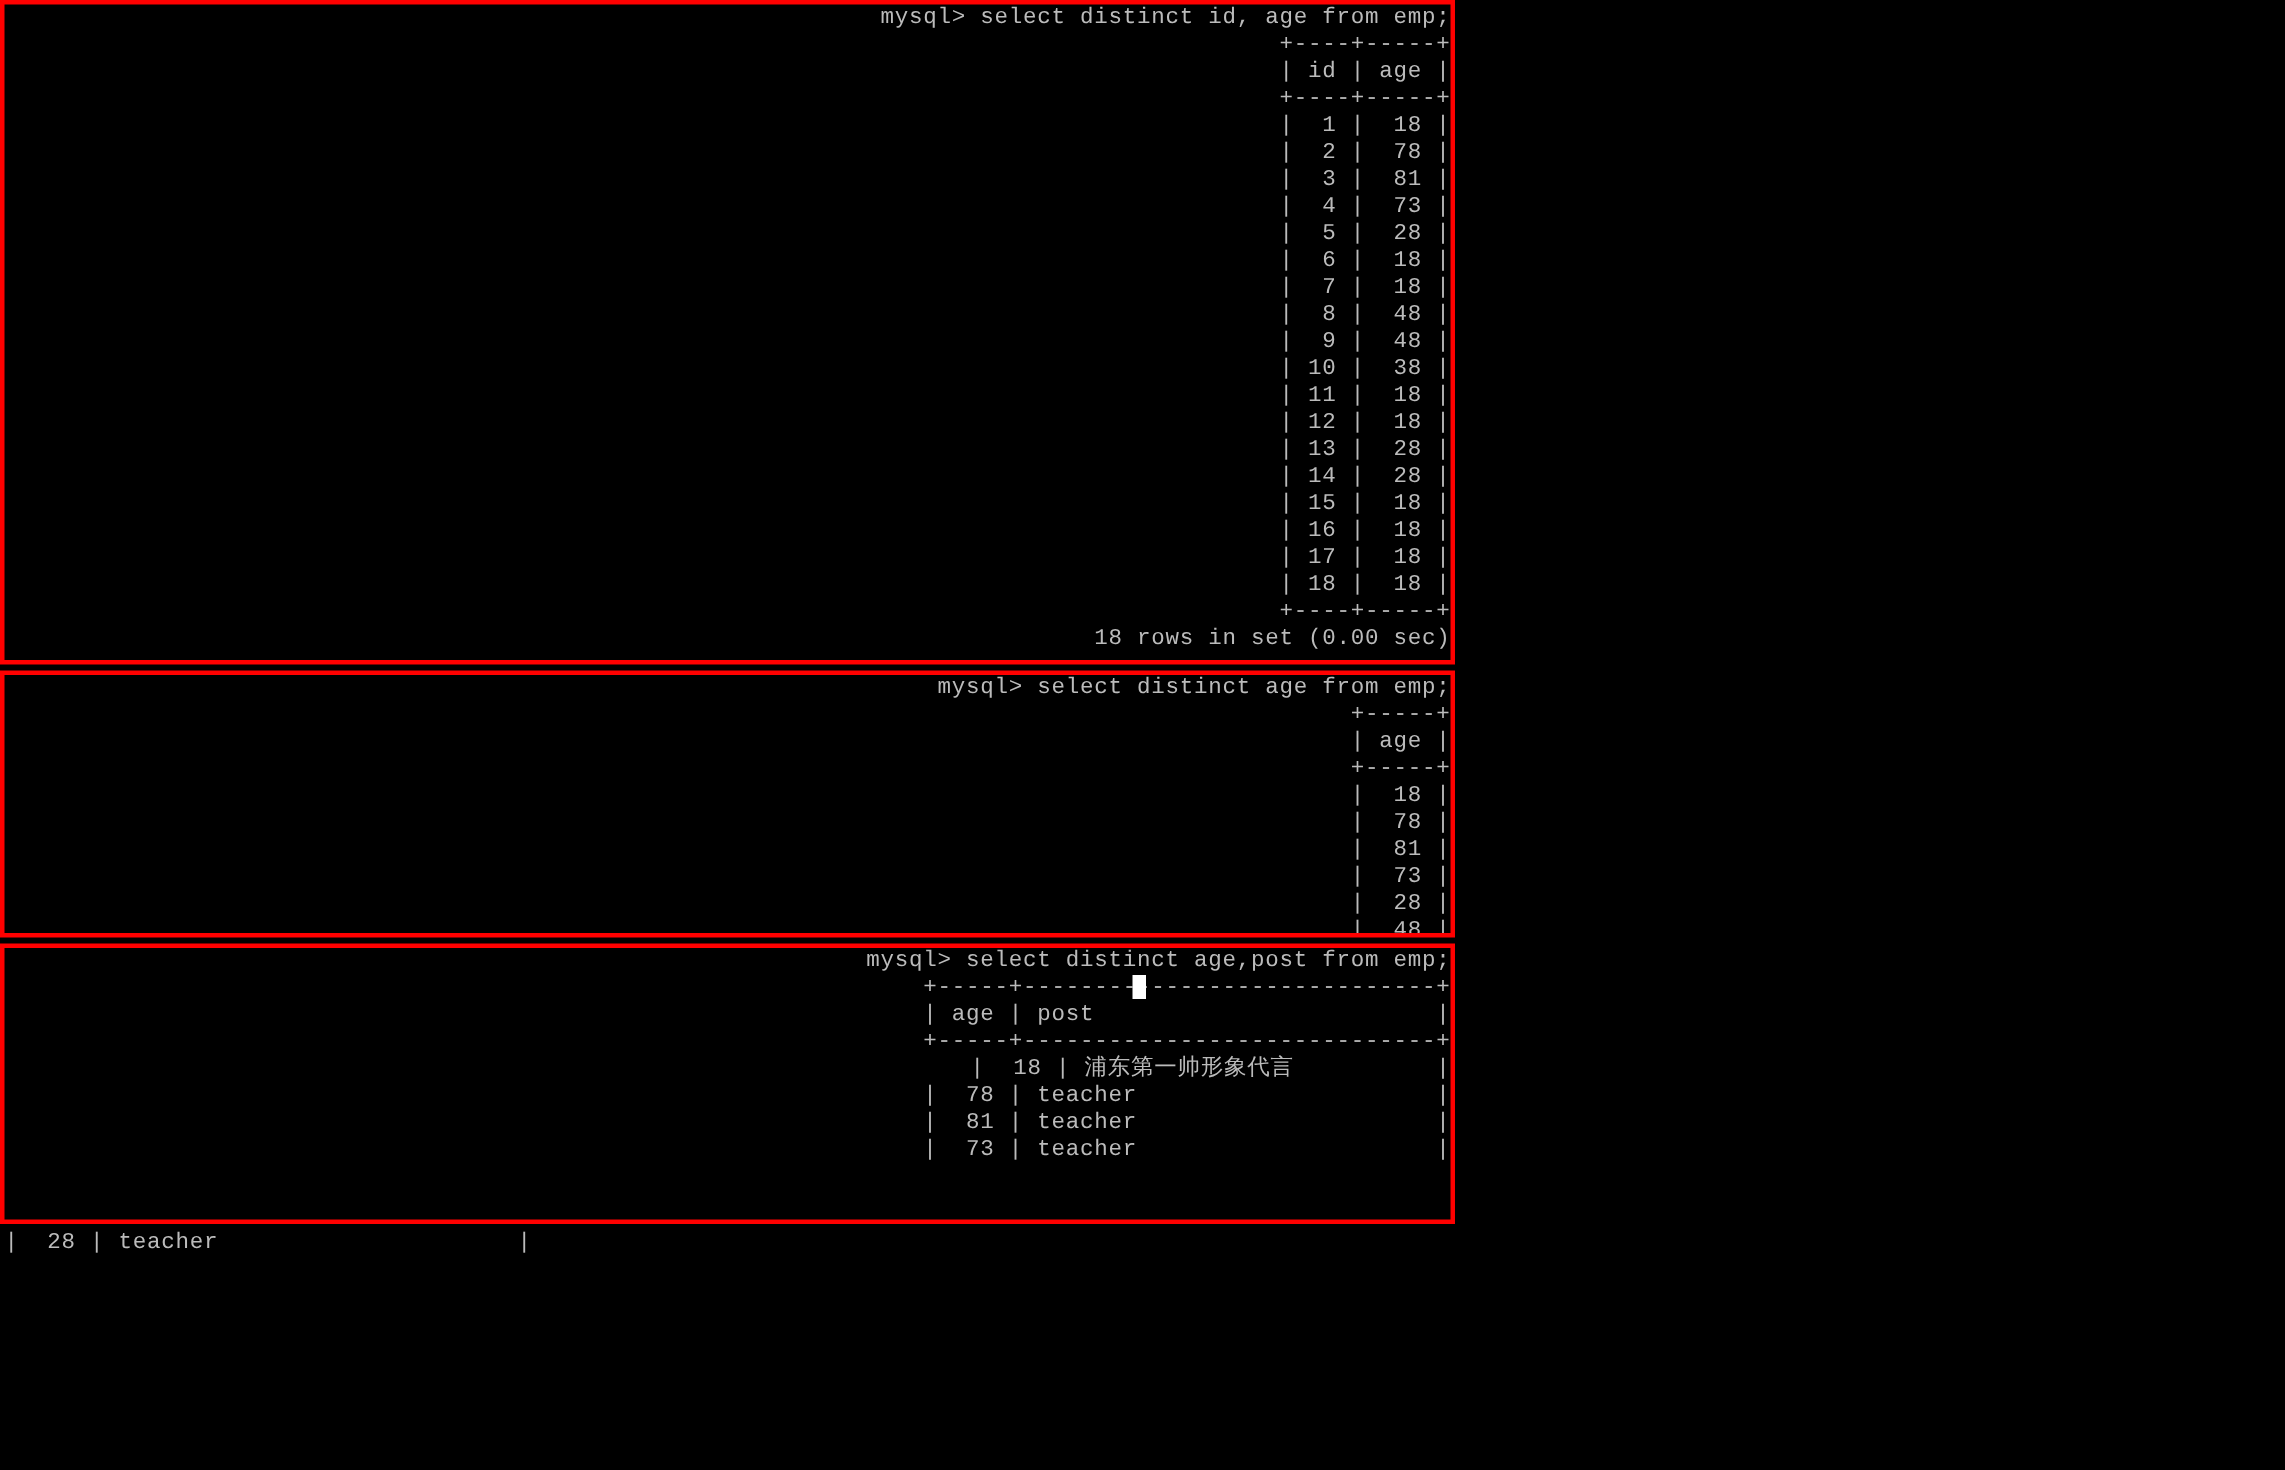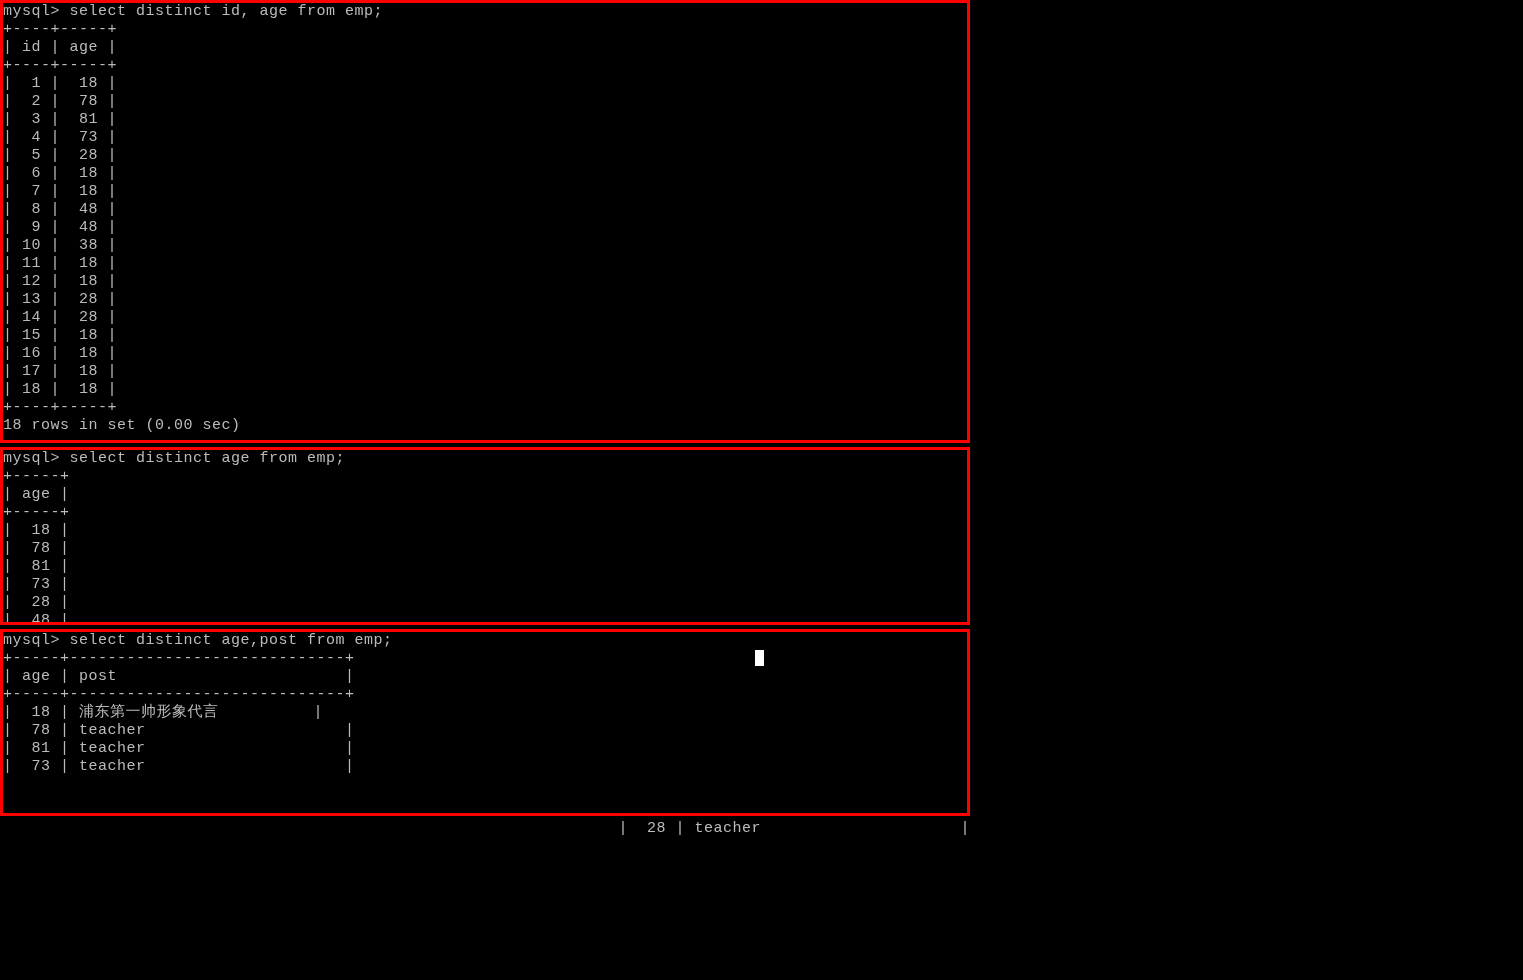"mysql> select distinct id, age" .panel { text-align: none -> right }
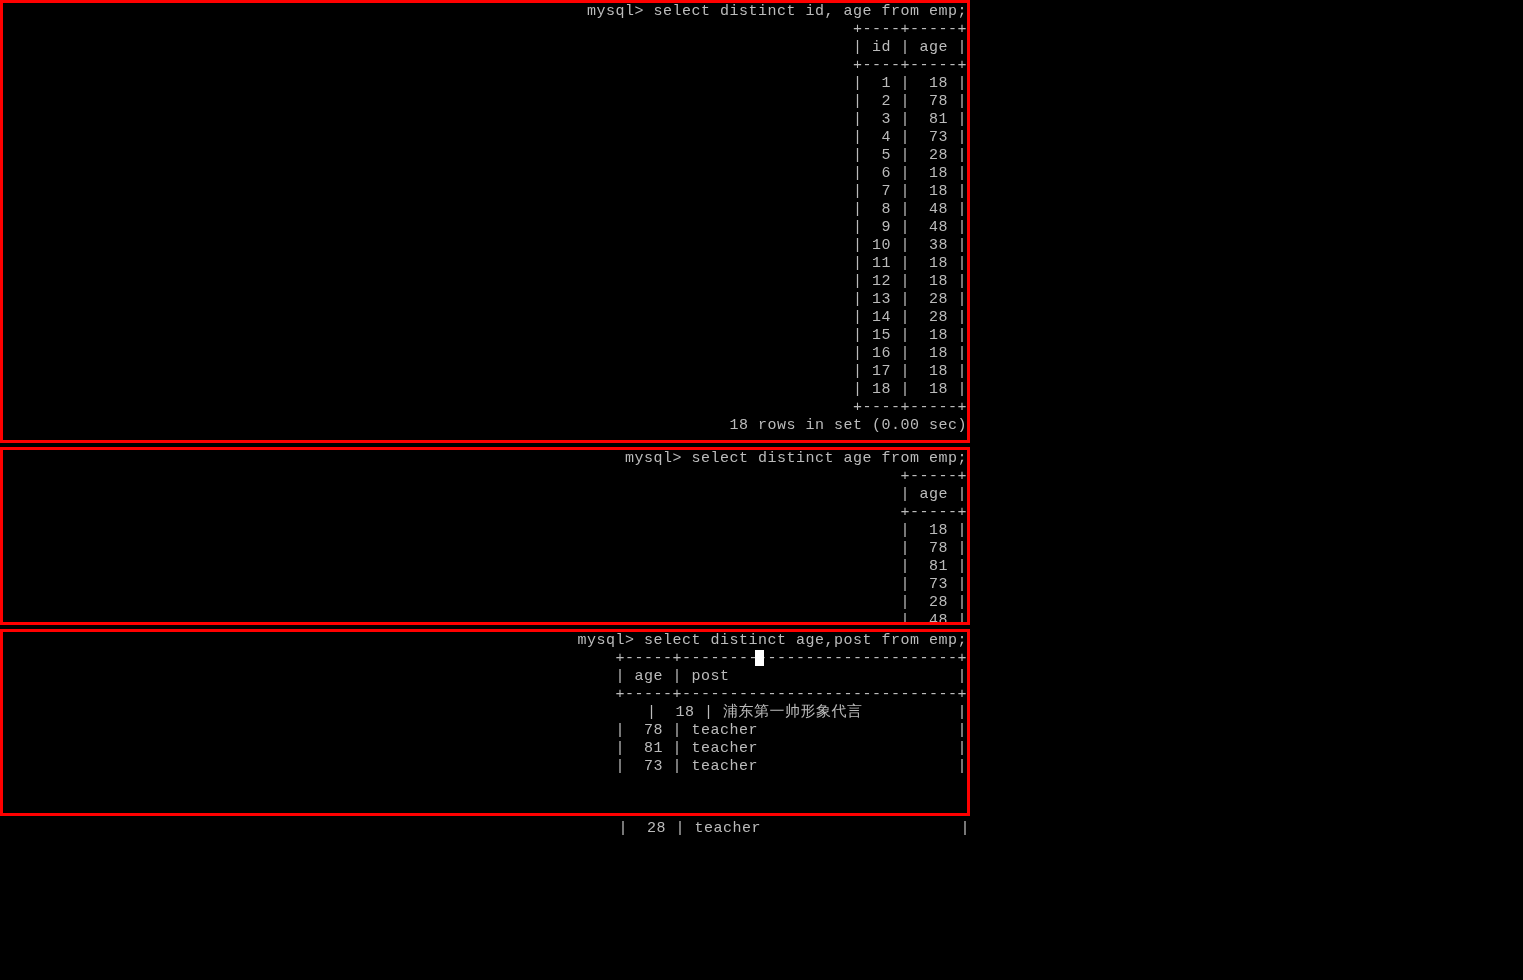"| 28 | teacher |" .overflow-row pre { text-align: right -> none }
